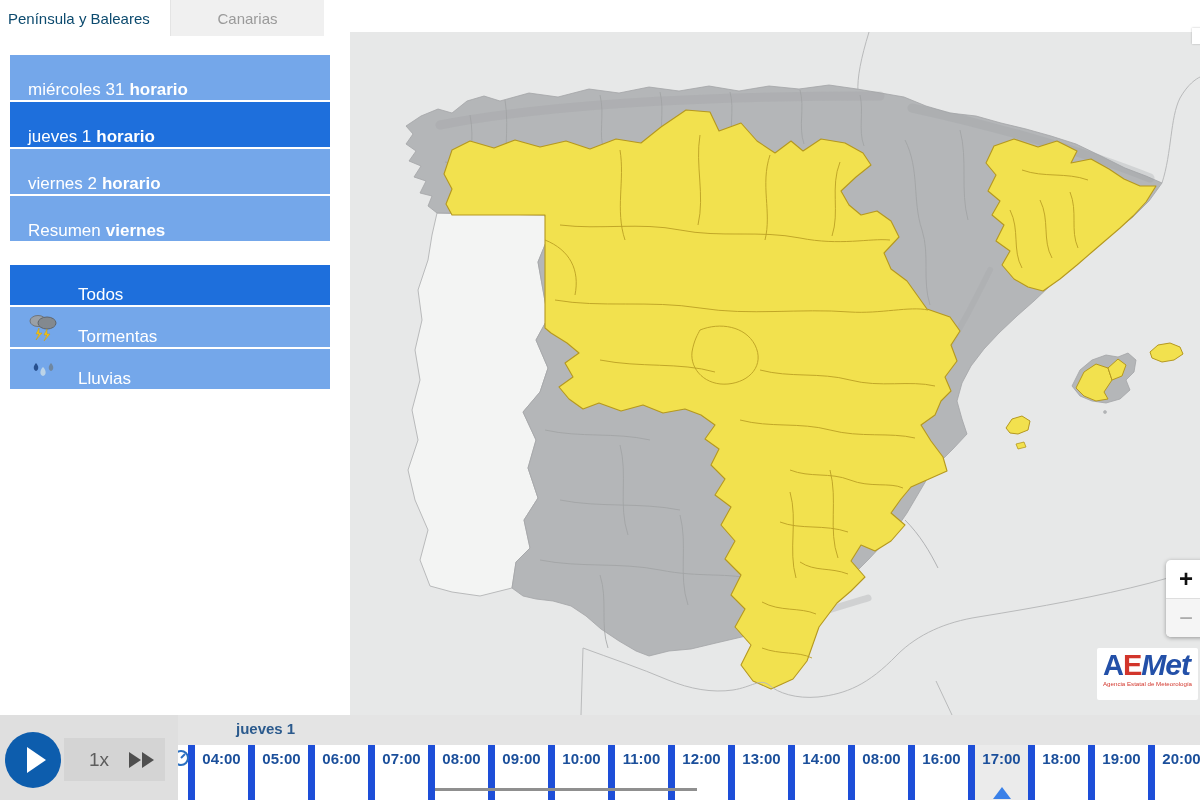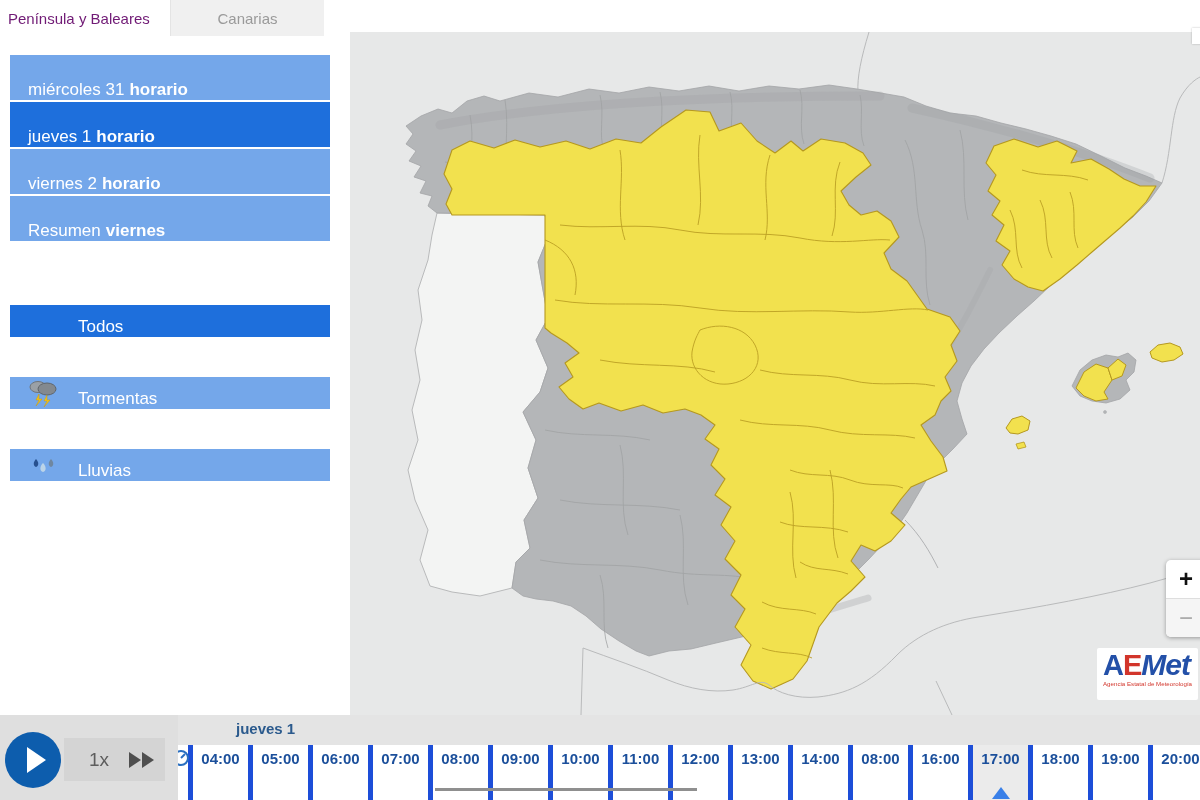"Península y Baleares" .tab.active { color: #701a75 -> #0c4a6e }
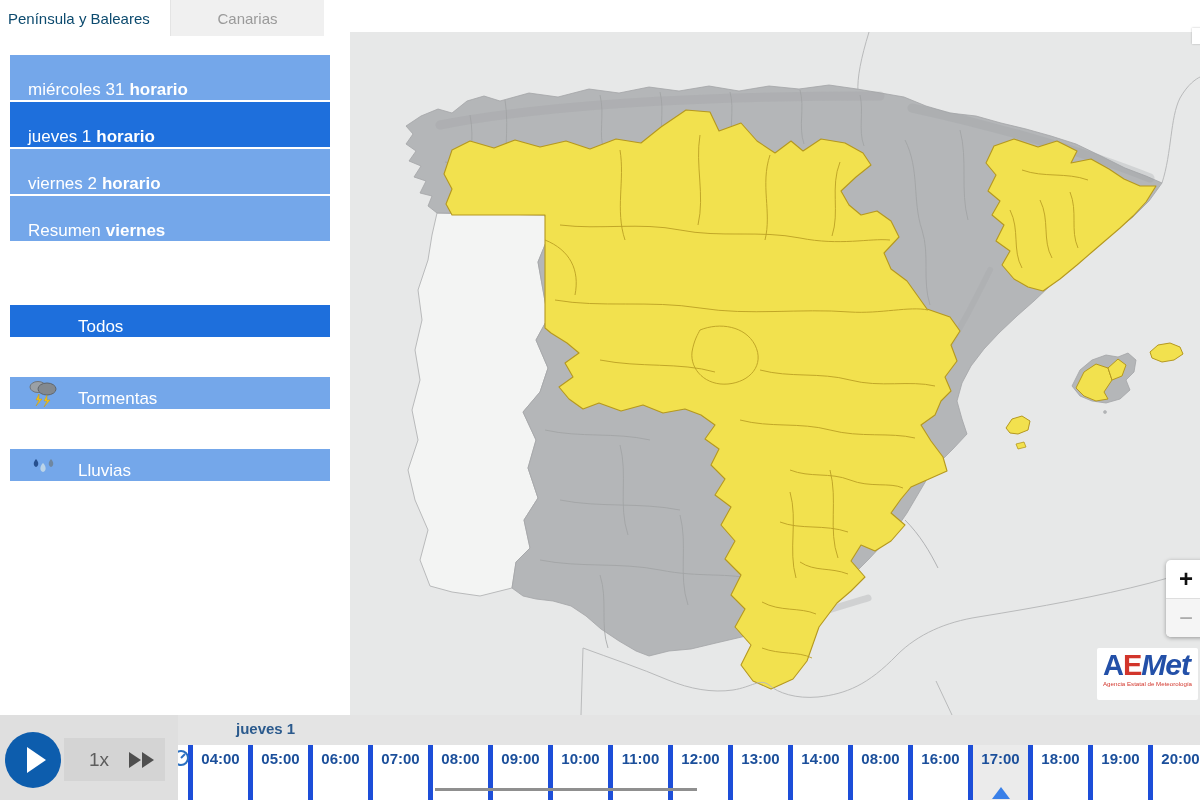"Todos" .filterbtn { height: 32px -> 40px; margin-top: 40px -> none }
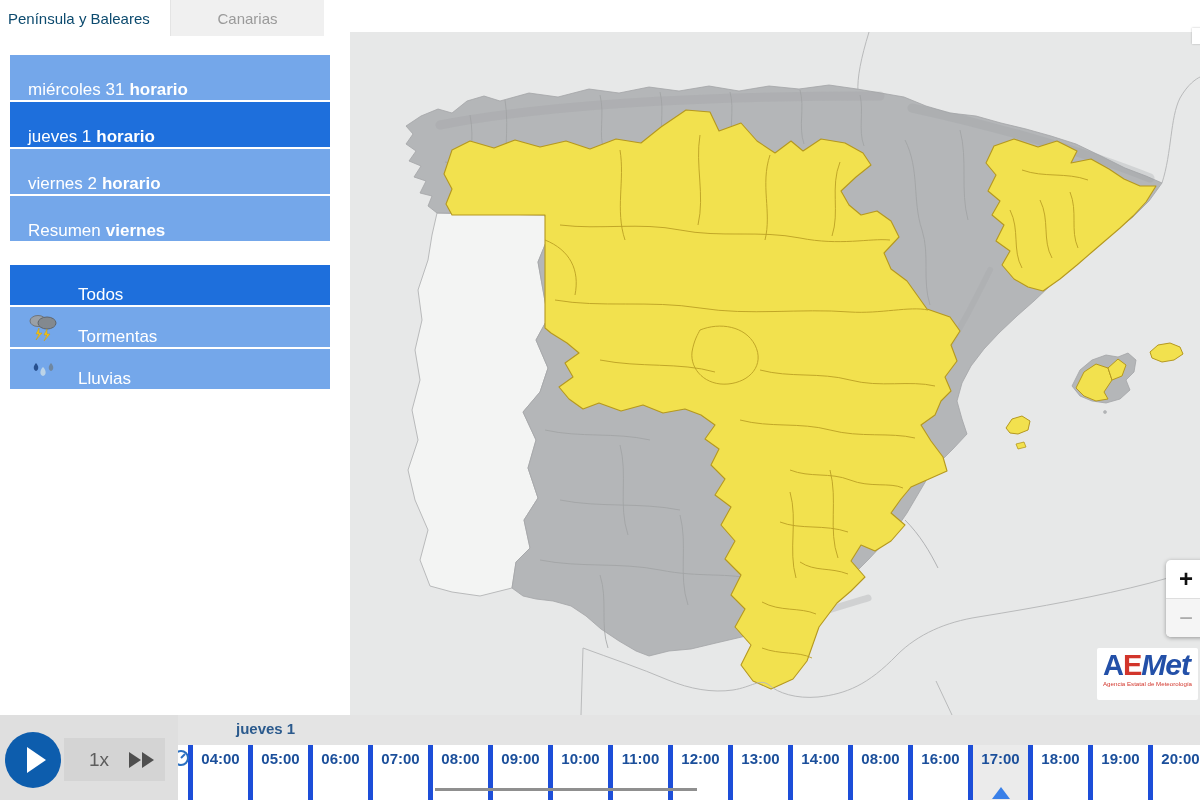"04:00" .cell { border-left: 5px solid #1d4ed8 -> 7px solid #1d4ed8 }
